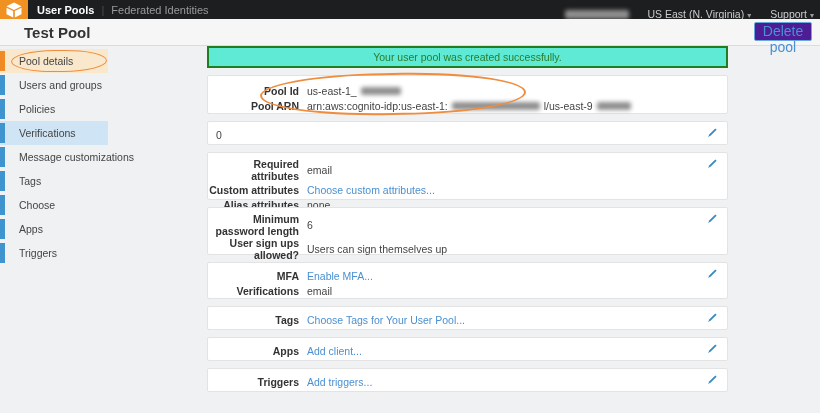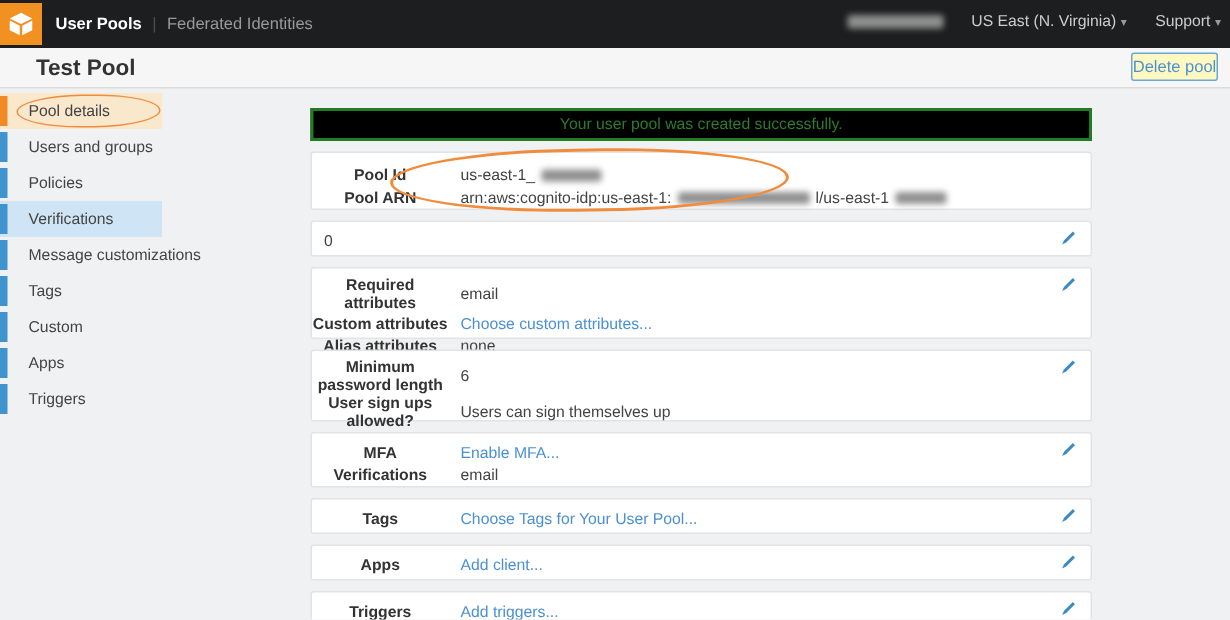"User Pools" .navbar { height: 32px -> 19px }
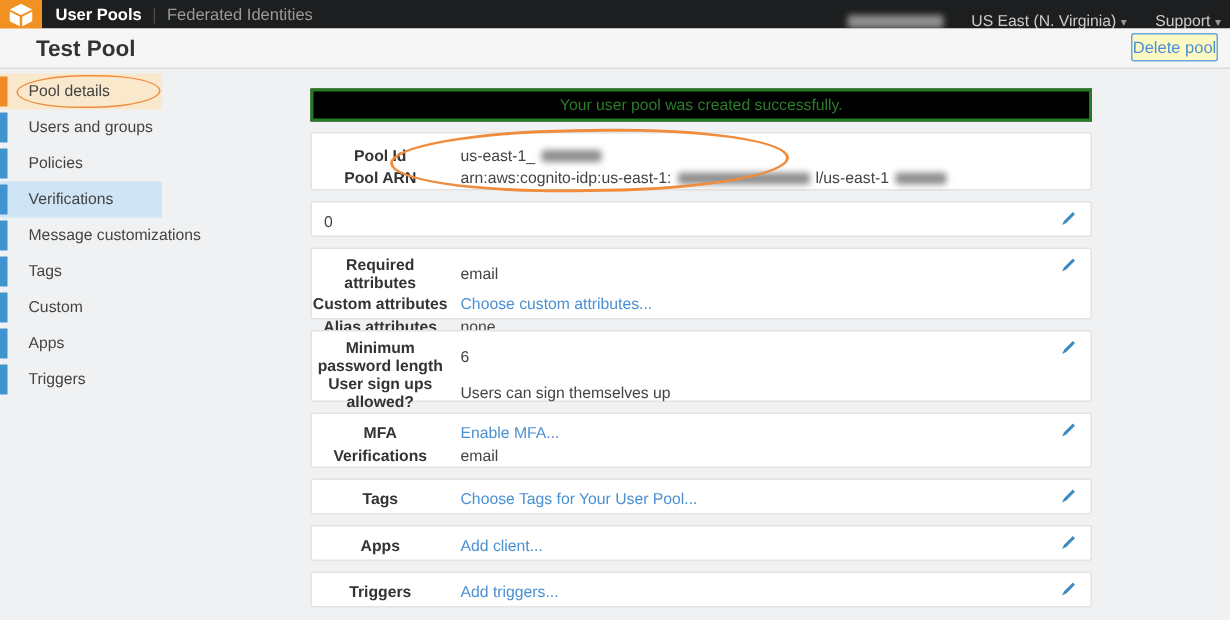"Delete pool" .delete-btn { background: #fef9c3 -> #4c1d95; font-size: 11px -> 14px }
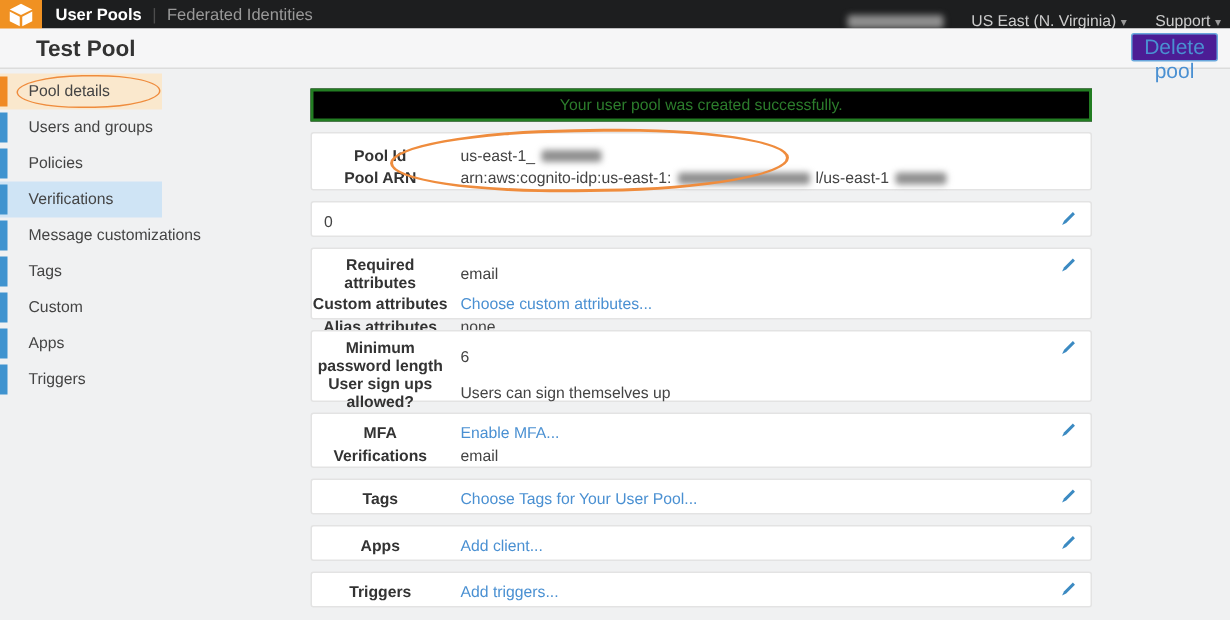"Your user pool was created" .banner { background: #000000 -> #5eead4; margin-top: 13px -> none }
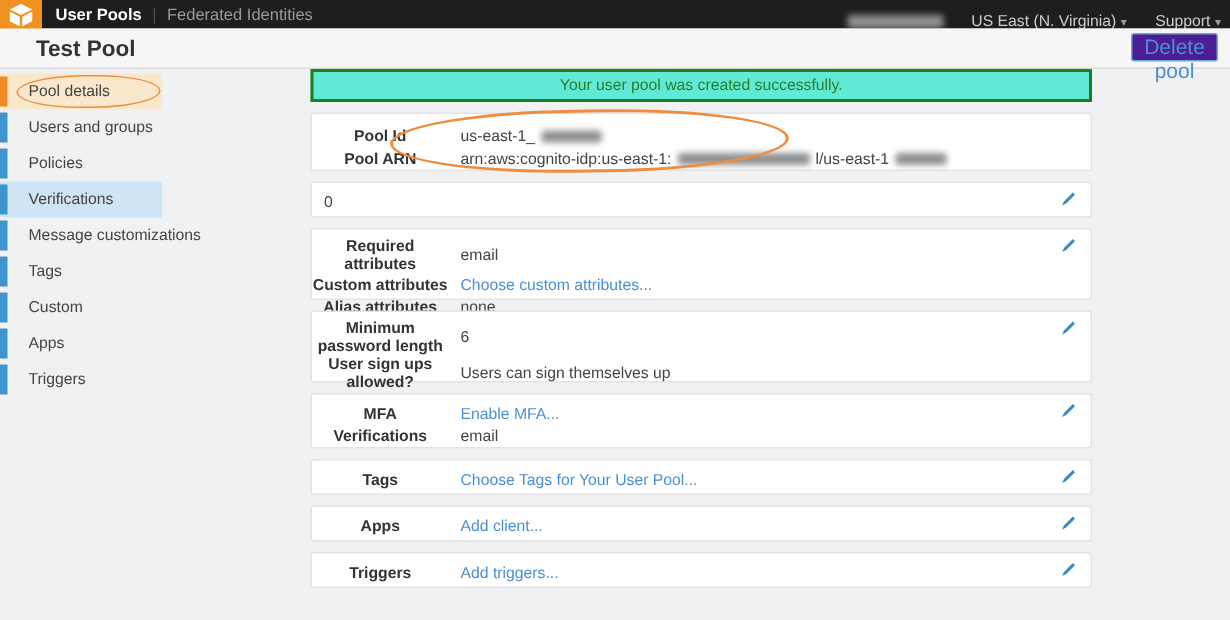"Pool Id" .row-label { text-align: center -> right }
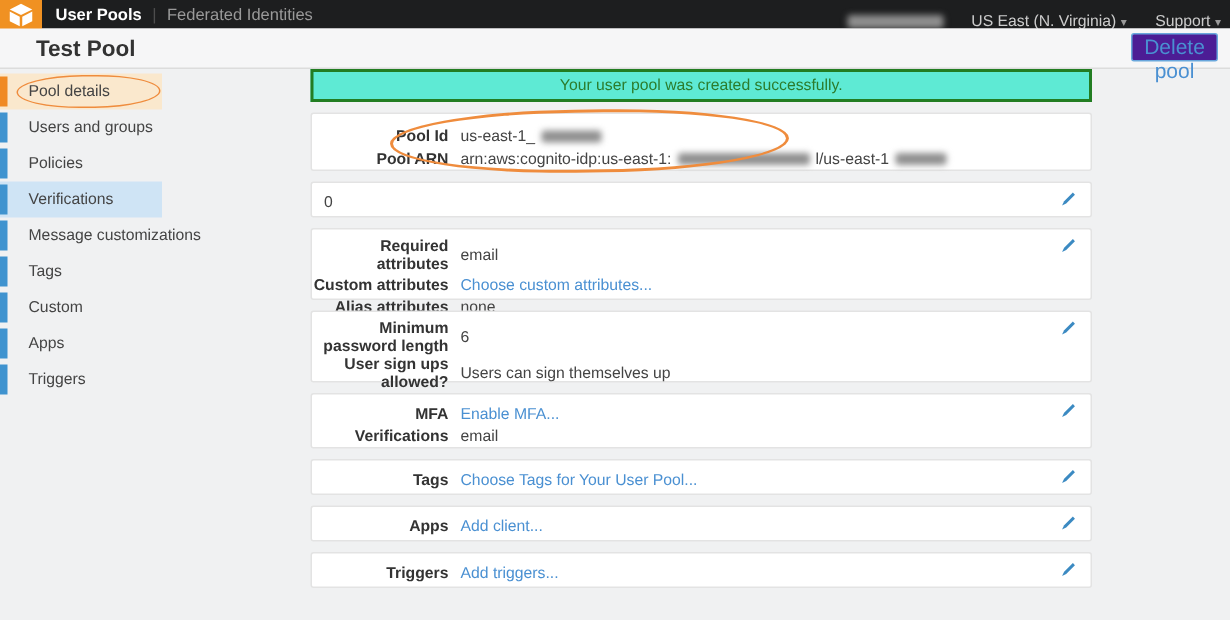"l/us-east-1" span { text: l/us-east-1 -> l/us-east-9 }
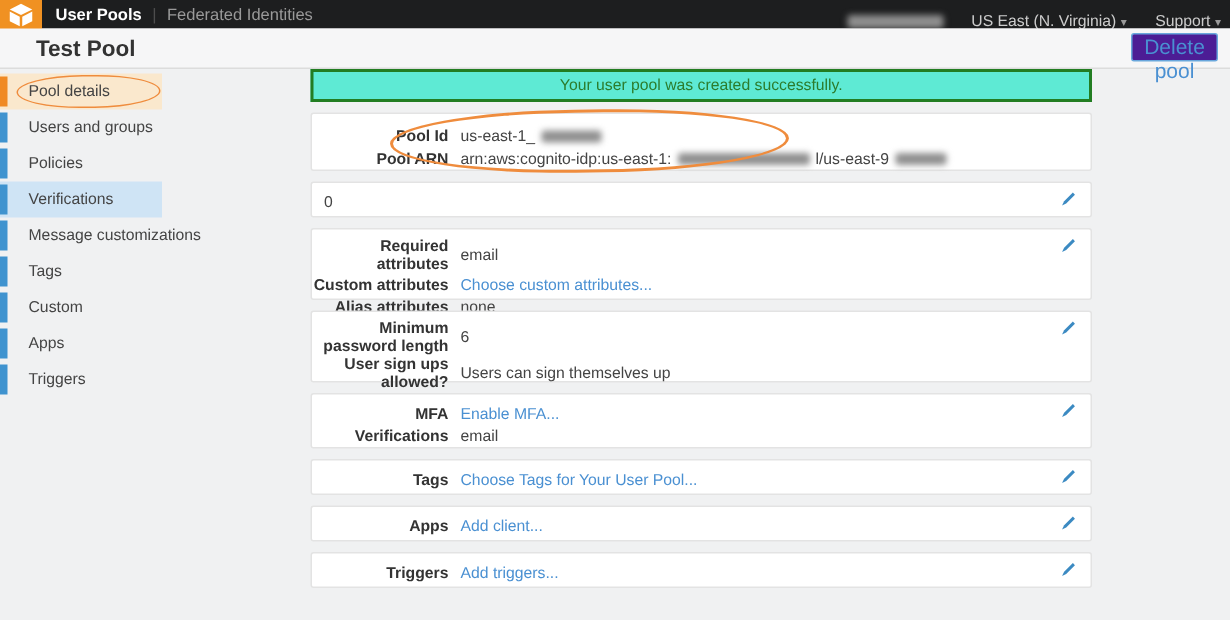"Custom" span.side-label { text: Custom -> Choose }
